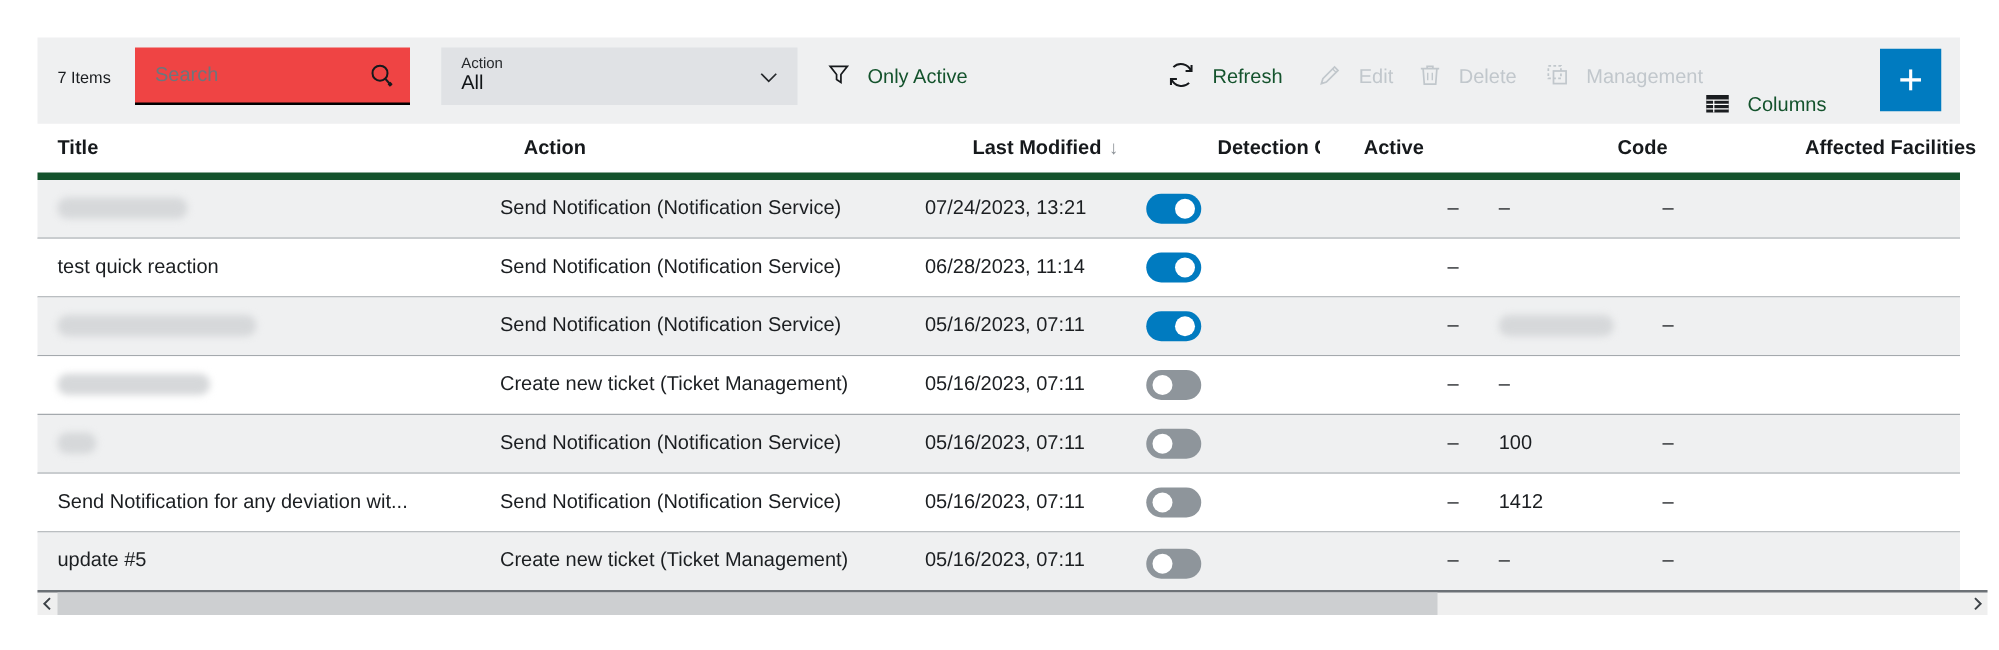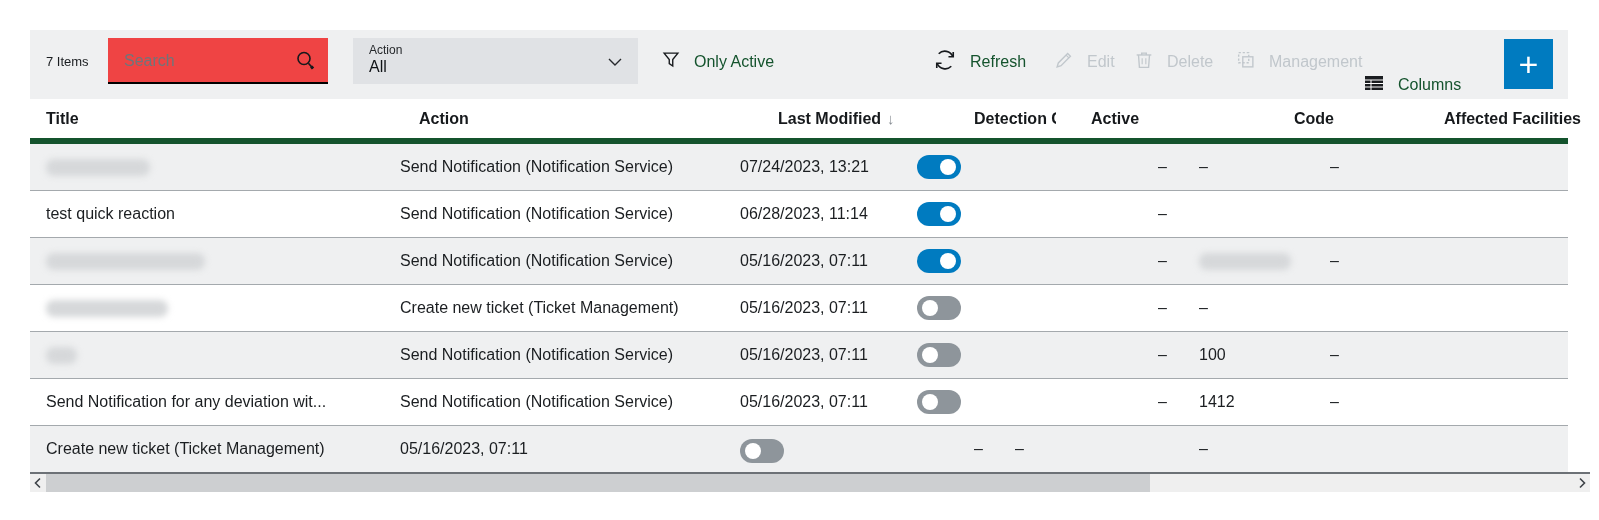"update #5" div.td { html: none -> <div>update #5</div> }
